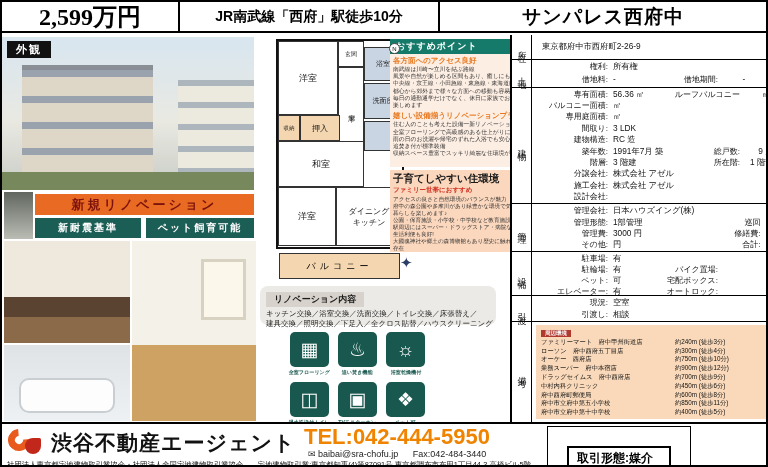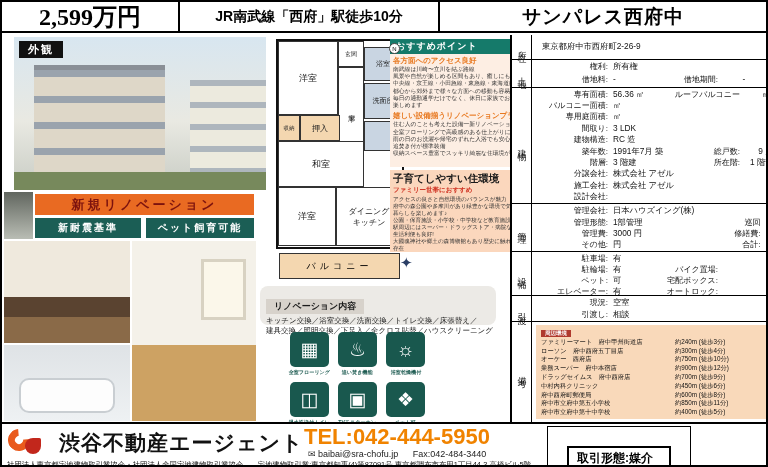"外観" .photo-ext { left: 12px -> 0 }
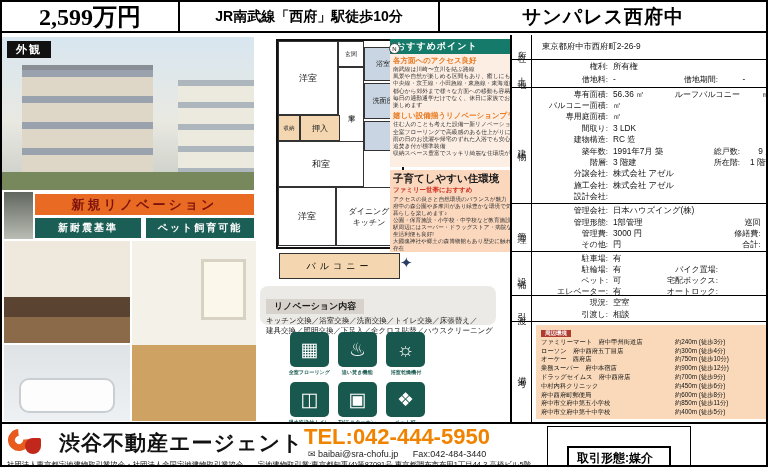"リノベーション内容" .reno { padding: 9px 6px -> 2px 6px }
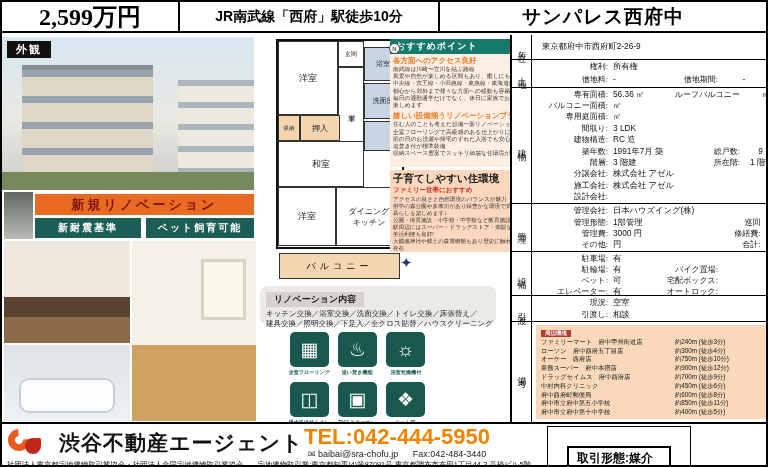"渋谷不動産エージェント" .f-brand { gap: 13px -> 5px }
